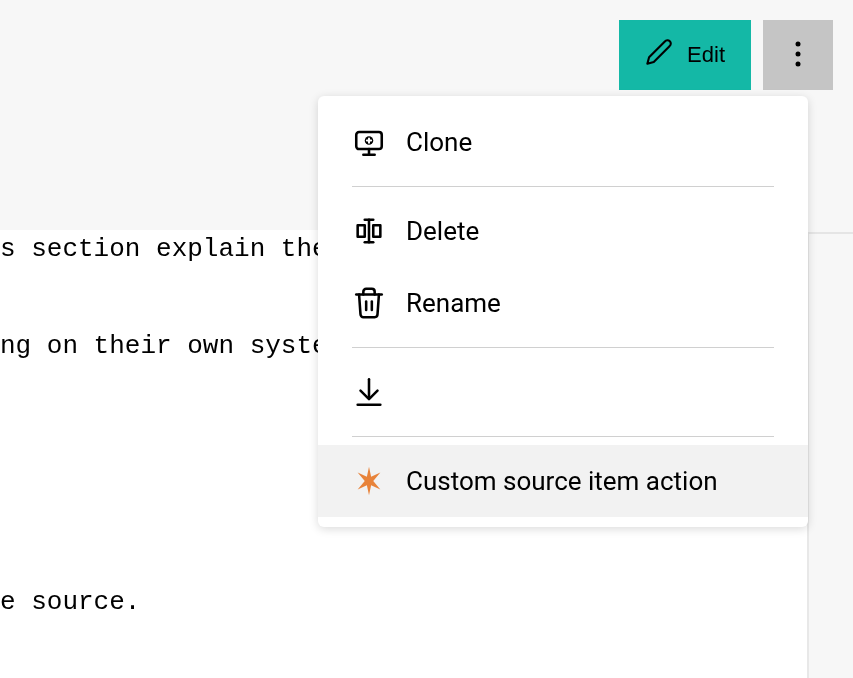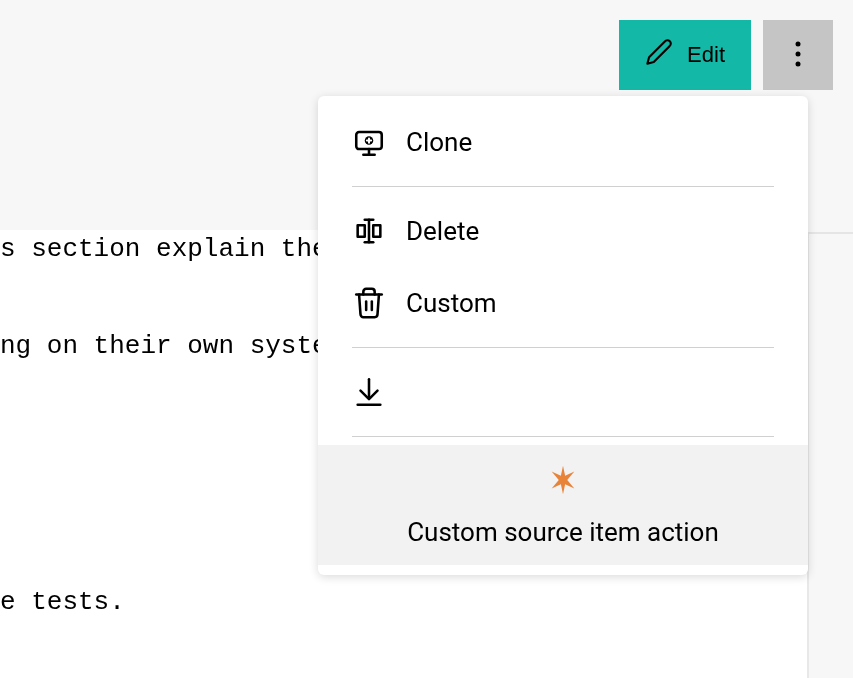"Custom" span { text: Custom -> Rename }
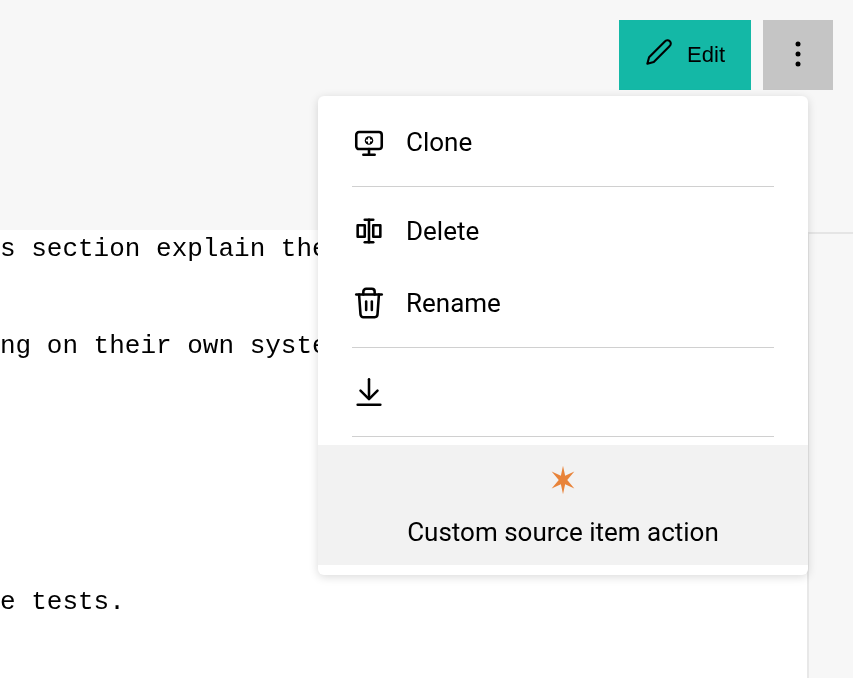"Custom source item action" .menu-item.highlighted { flex-direction: column -> none }
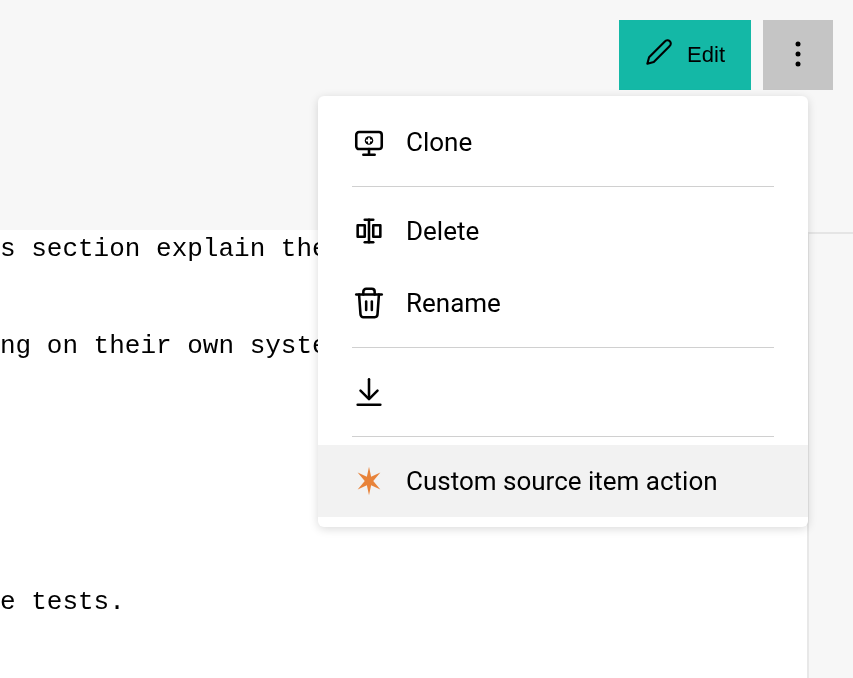"e tests." div.line { text: tests -> source }
